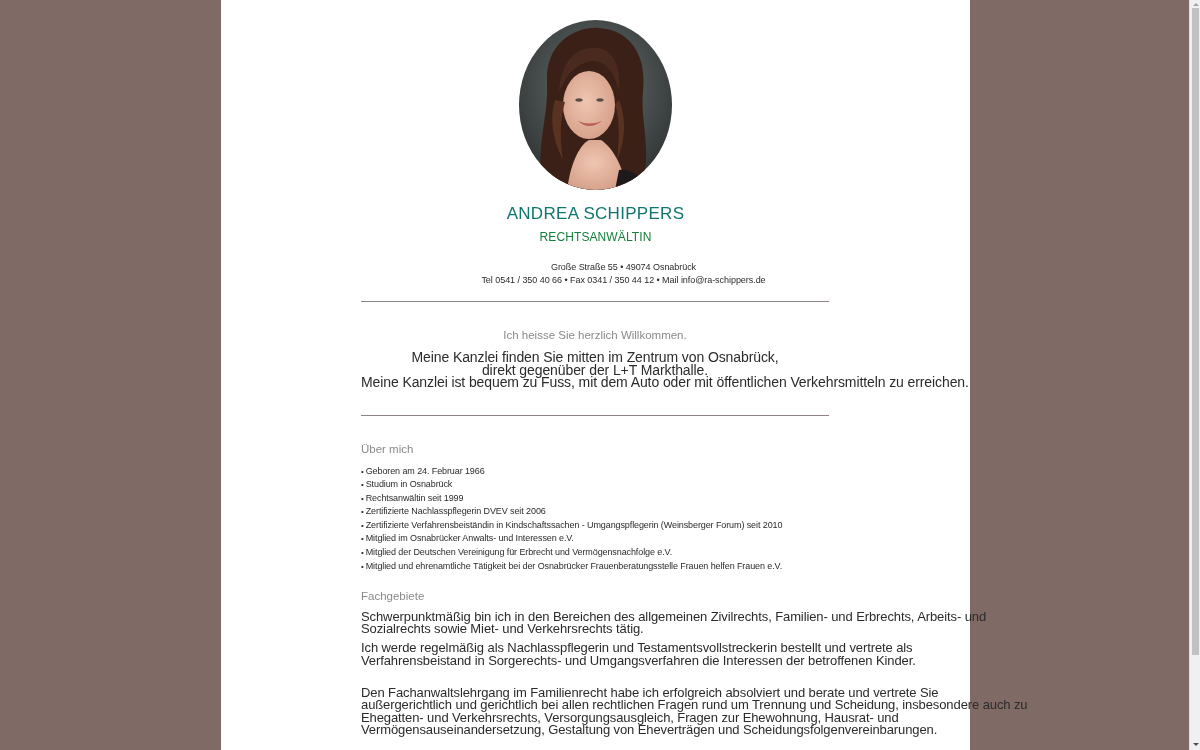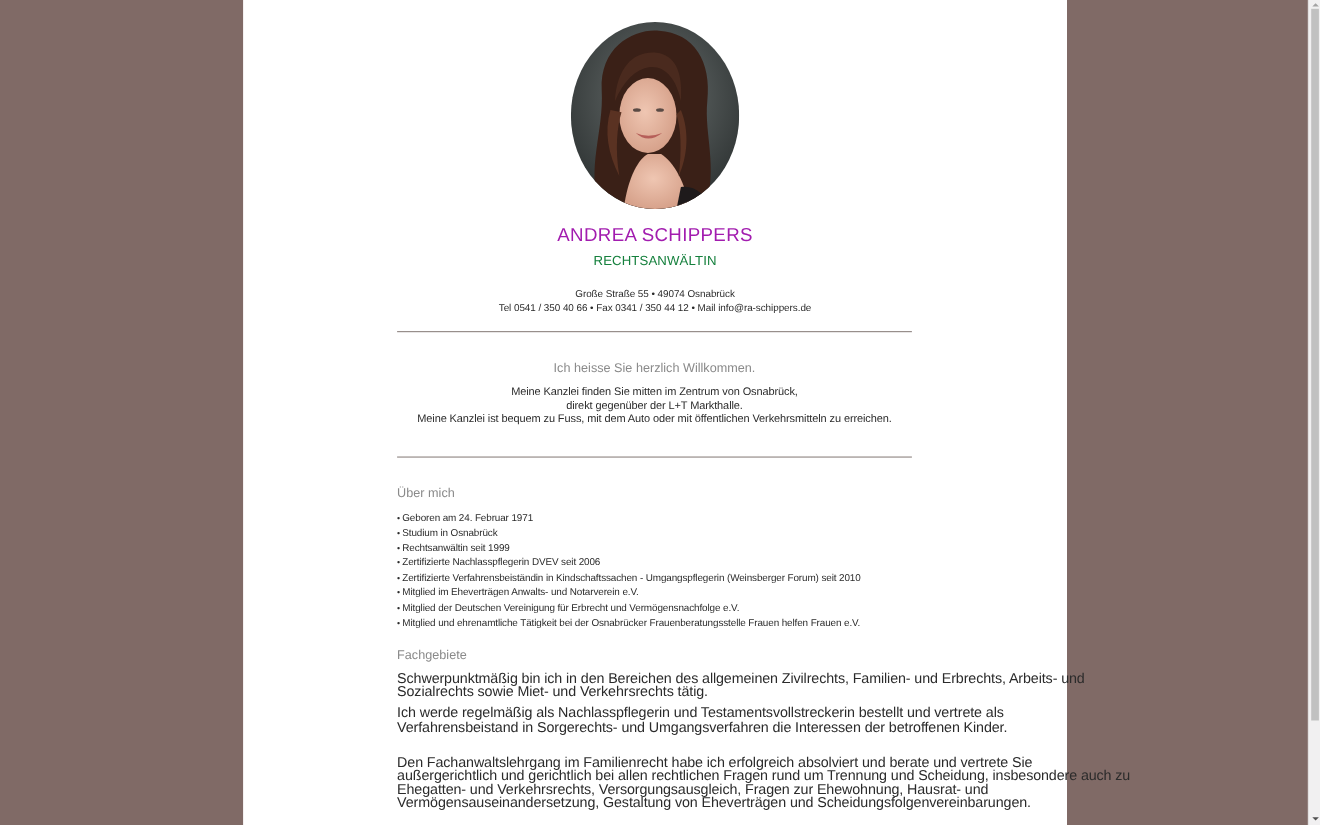"ANDREA SCHIPPERS" .name { color: #a21caf -> #0f766e }
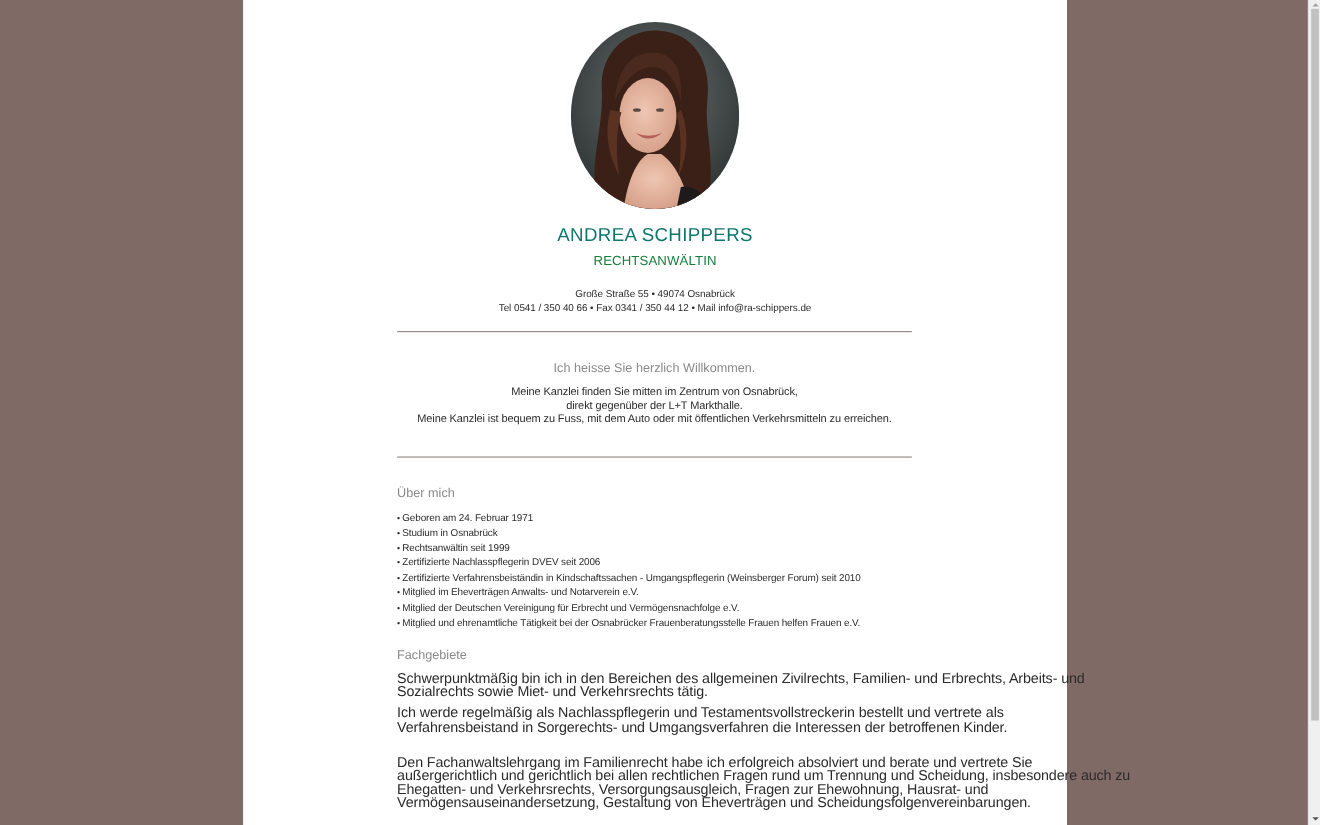"Große Straße 55 • 49074" .contact { padding-left: none -> 28px }
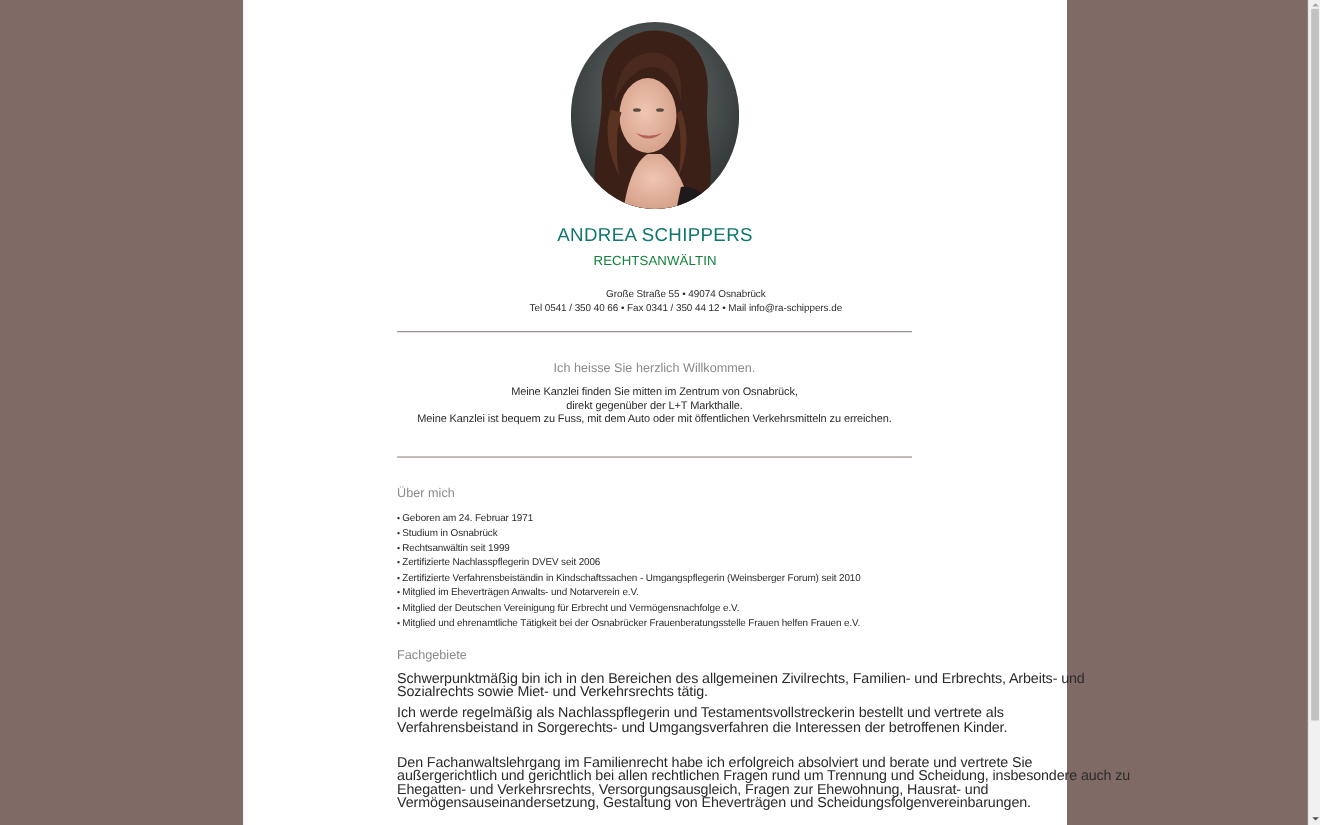"Meine Kanzlei finden Sie mitten" .welcome-p { font-size: 10px -> 14px }
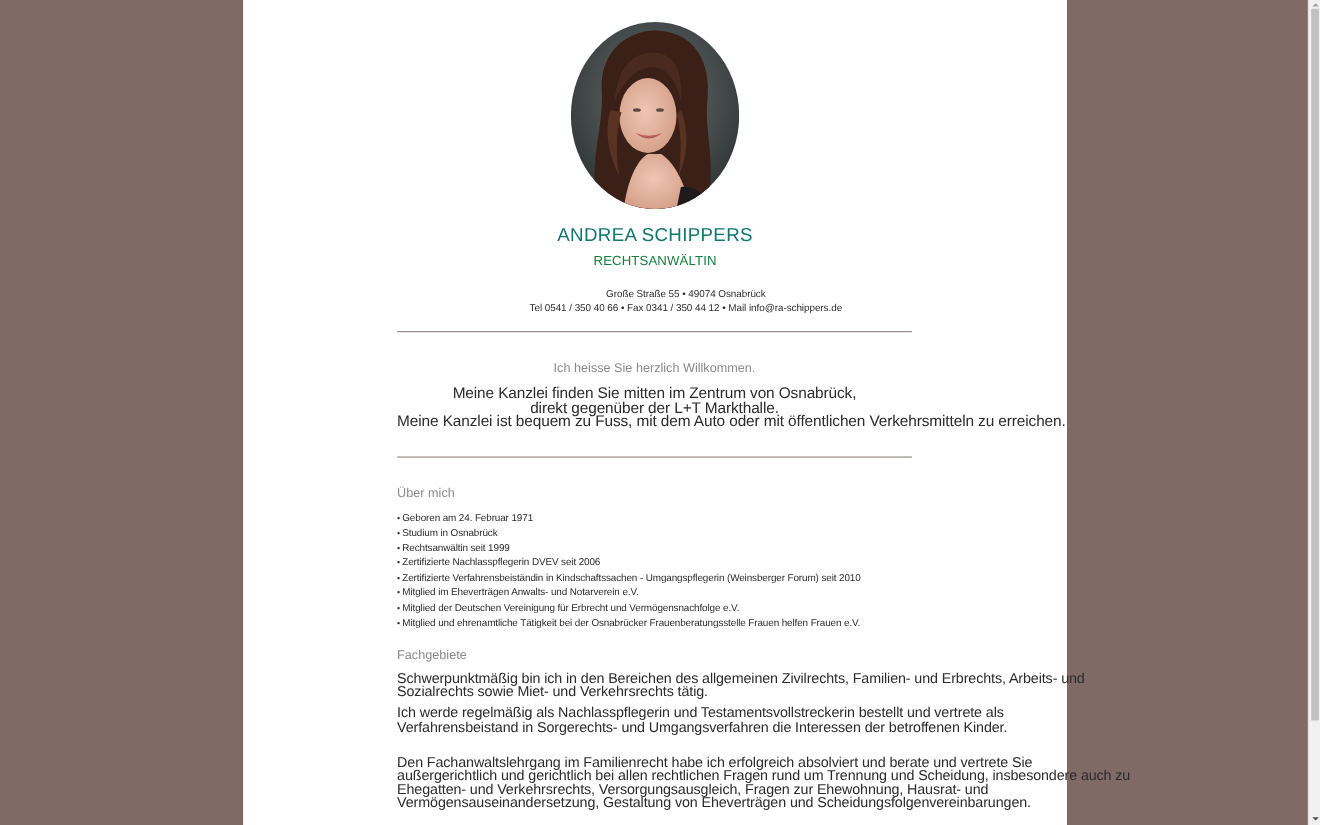"Geboren am 24. Februar 1971" span { text: 1971 -> 1966 }
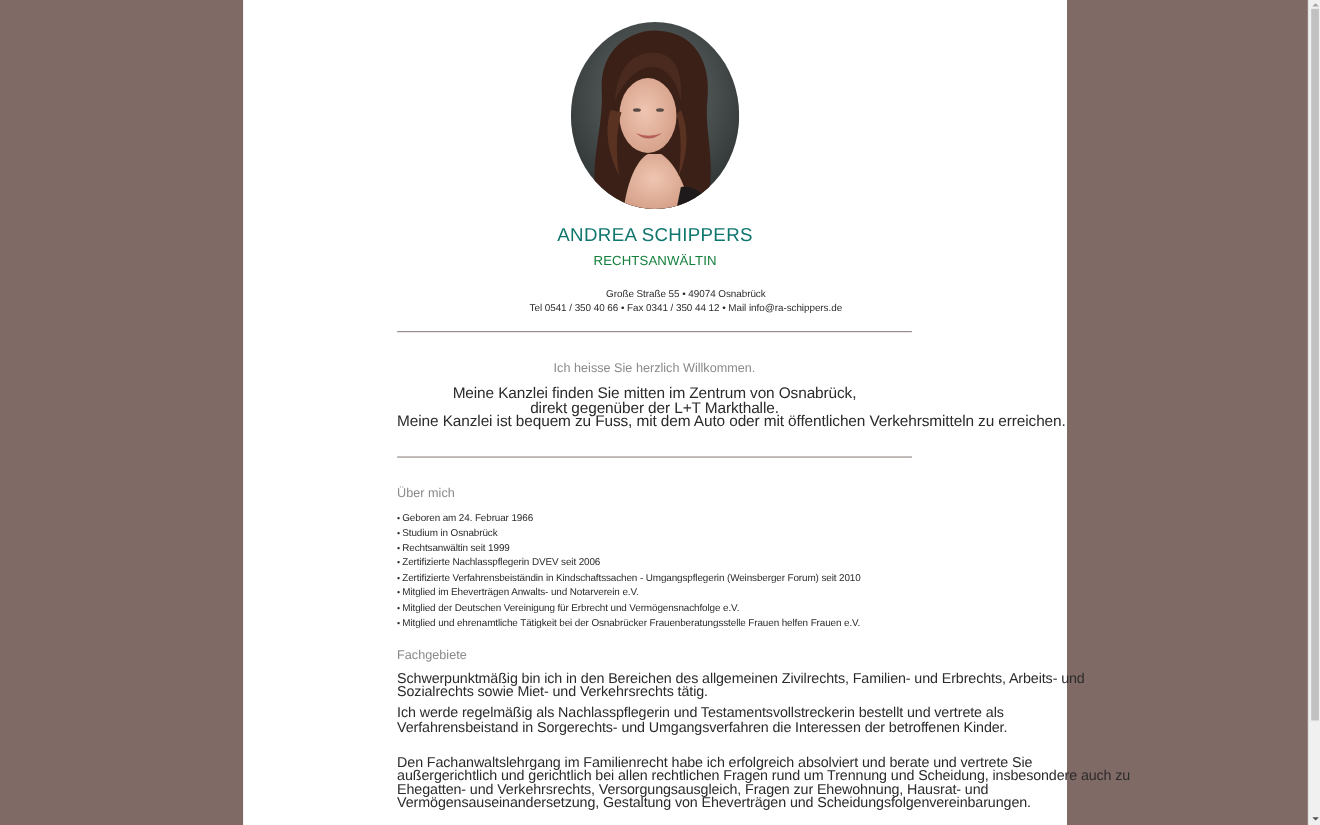"Mitglied im Eheverträgen Anwalts- und" span { text: Eheverträgen Anwalts- und Notarverein -> Osnabrücker Anwalts- und Interessen }
